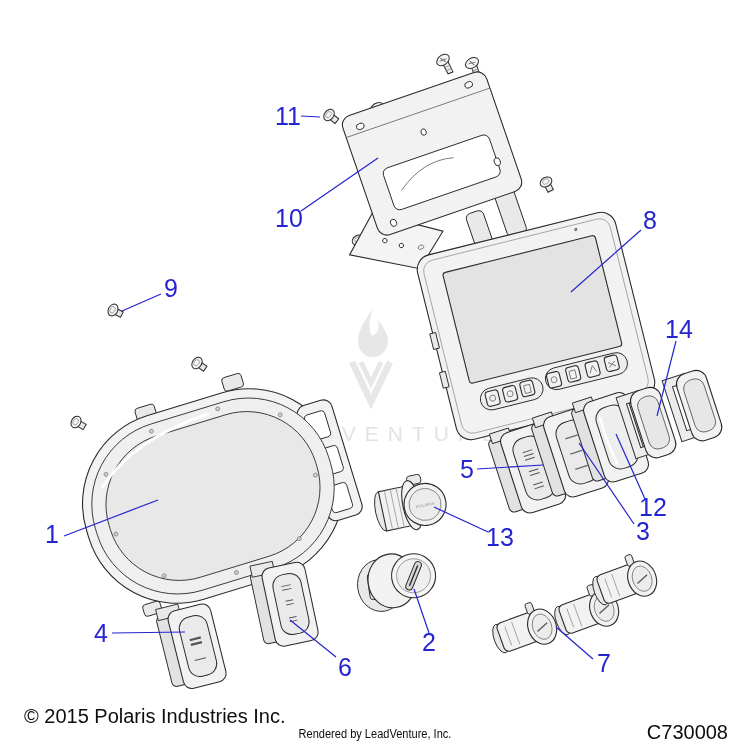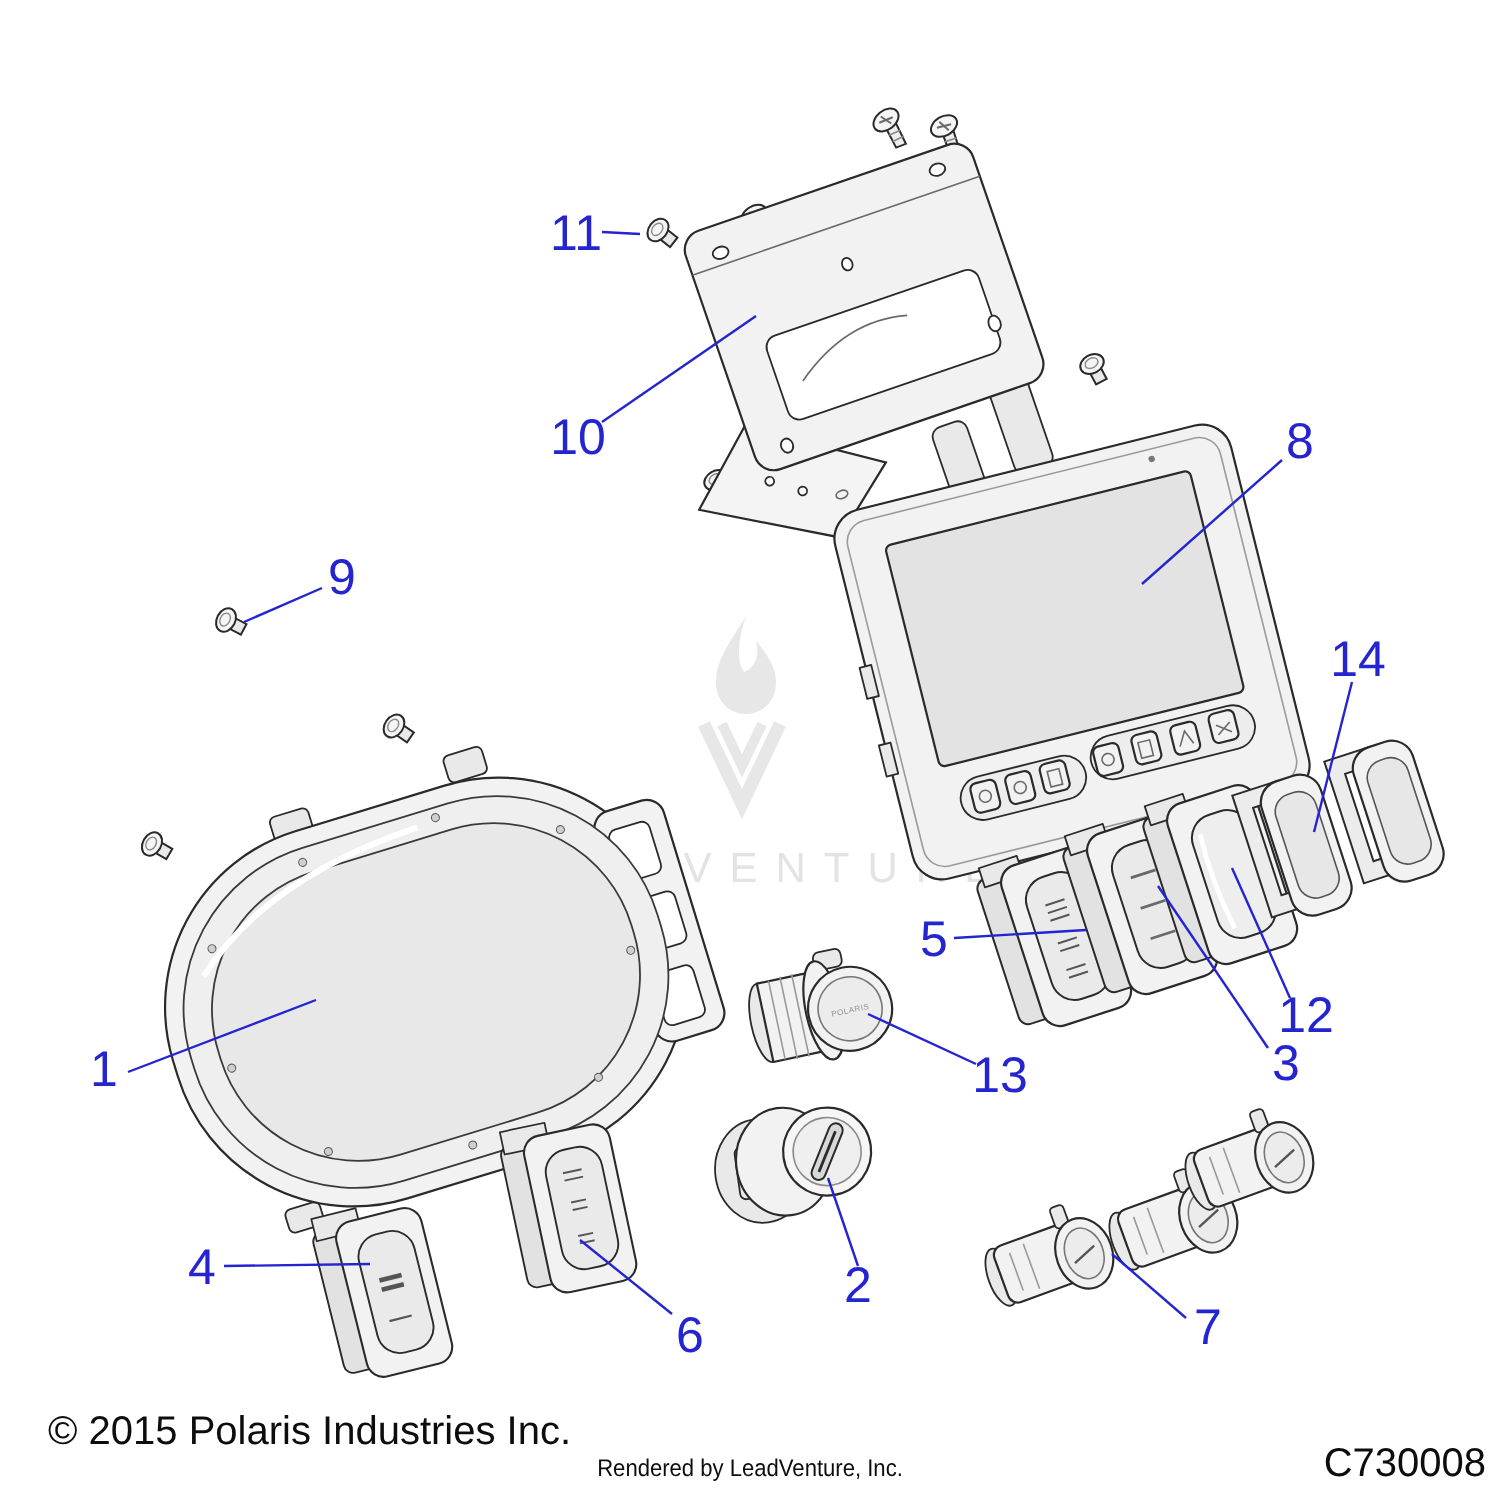"C730008" #drawing-number { right: 7px -> 22px }
